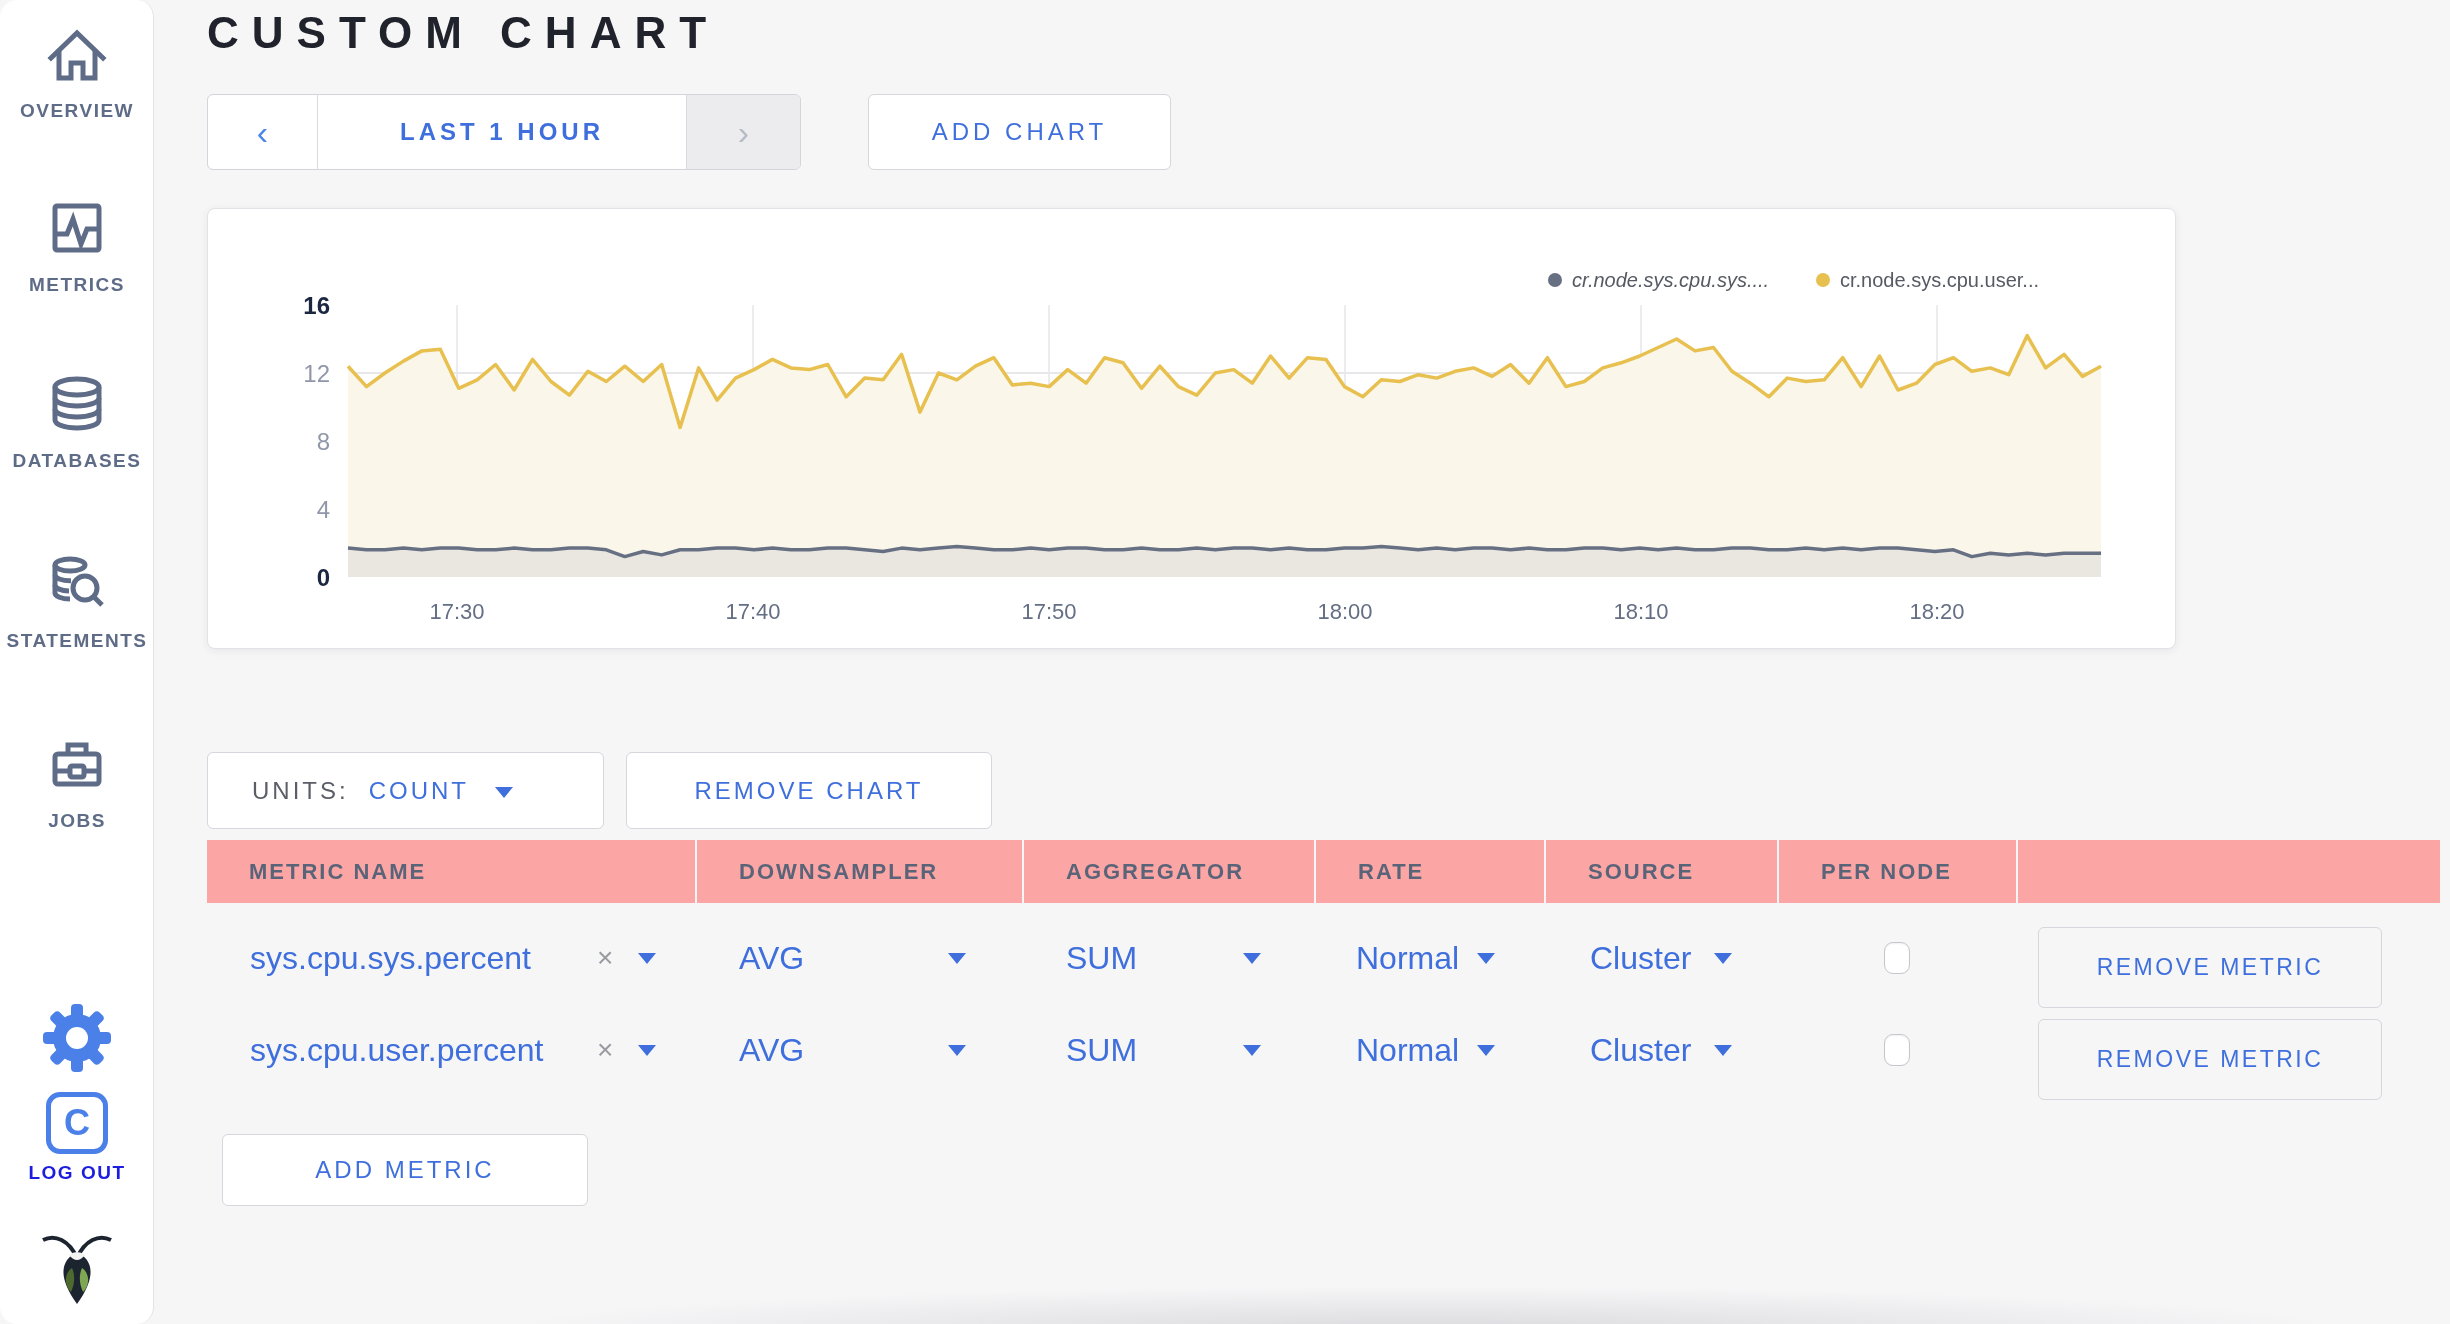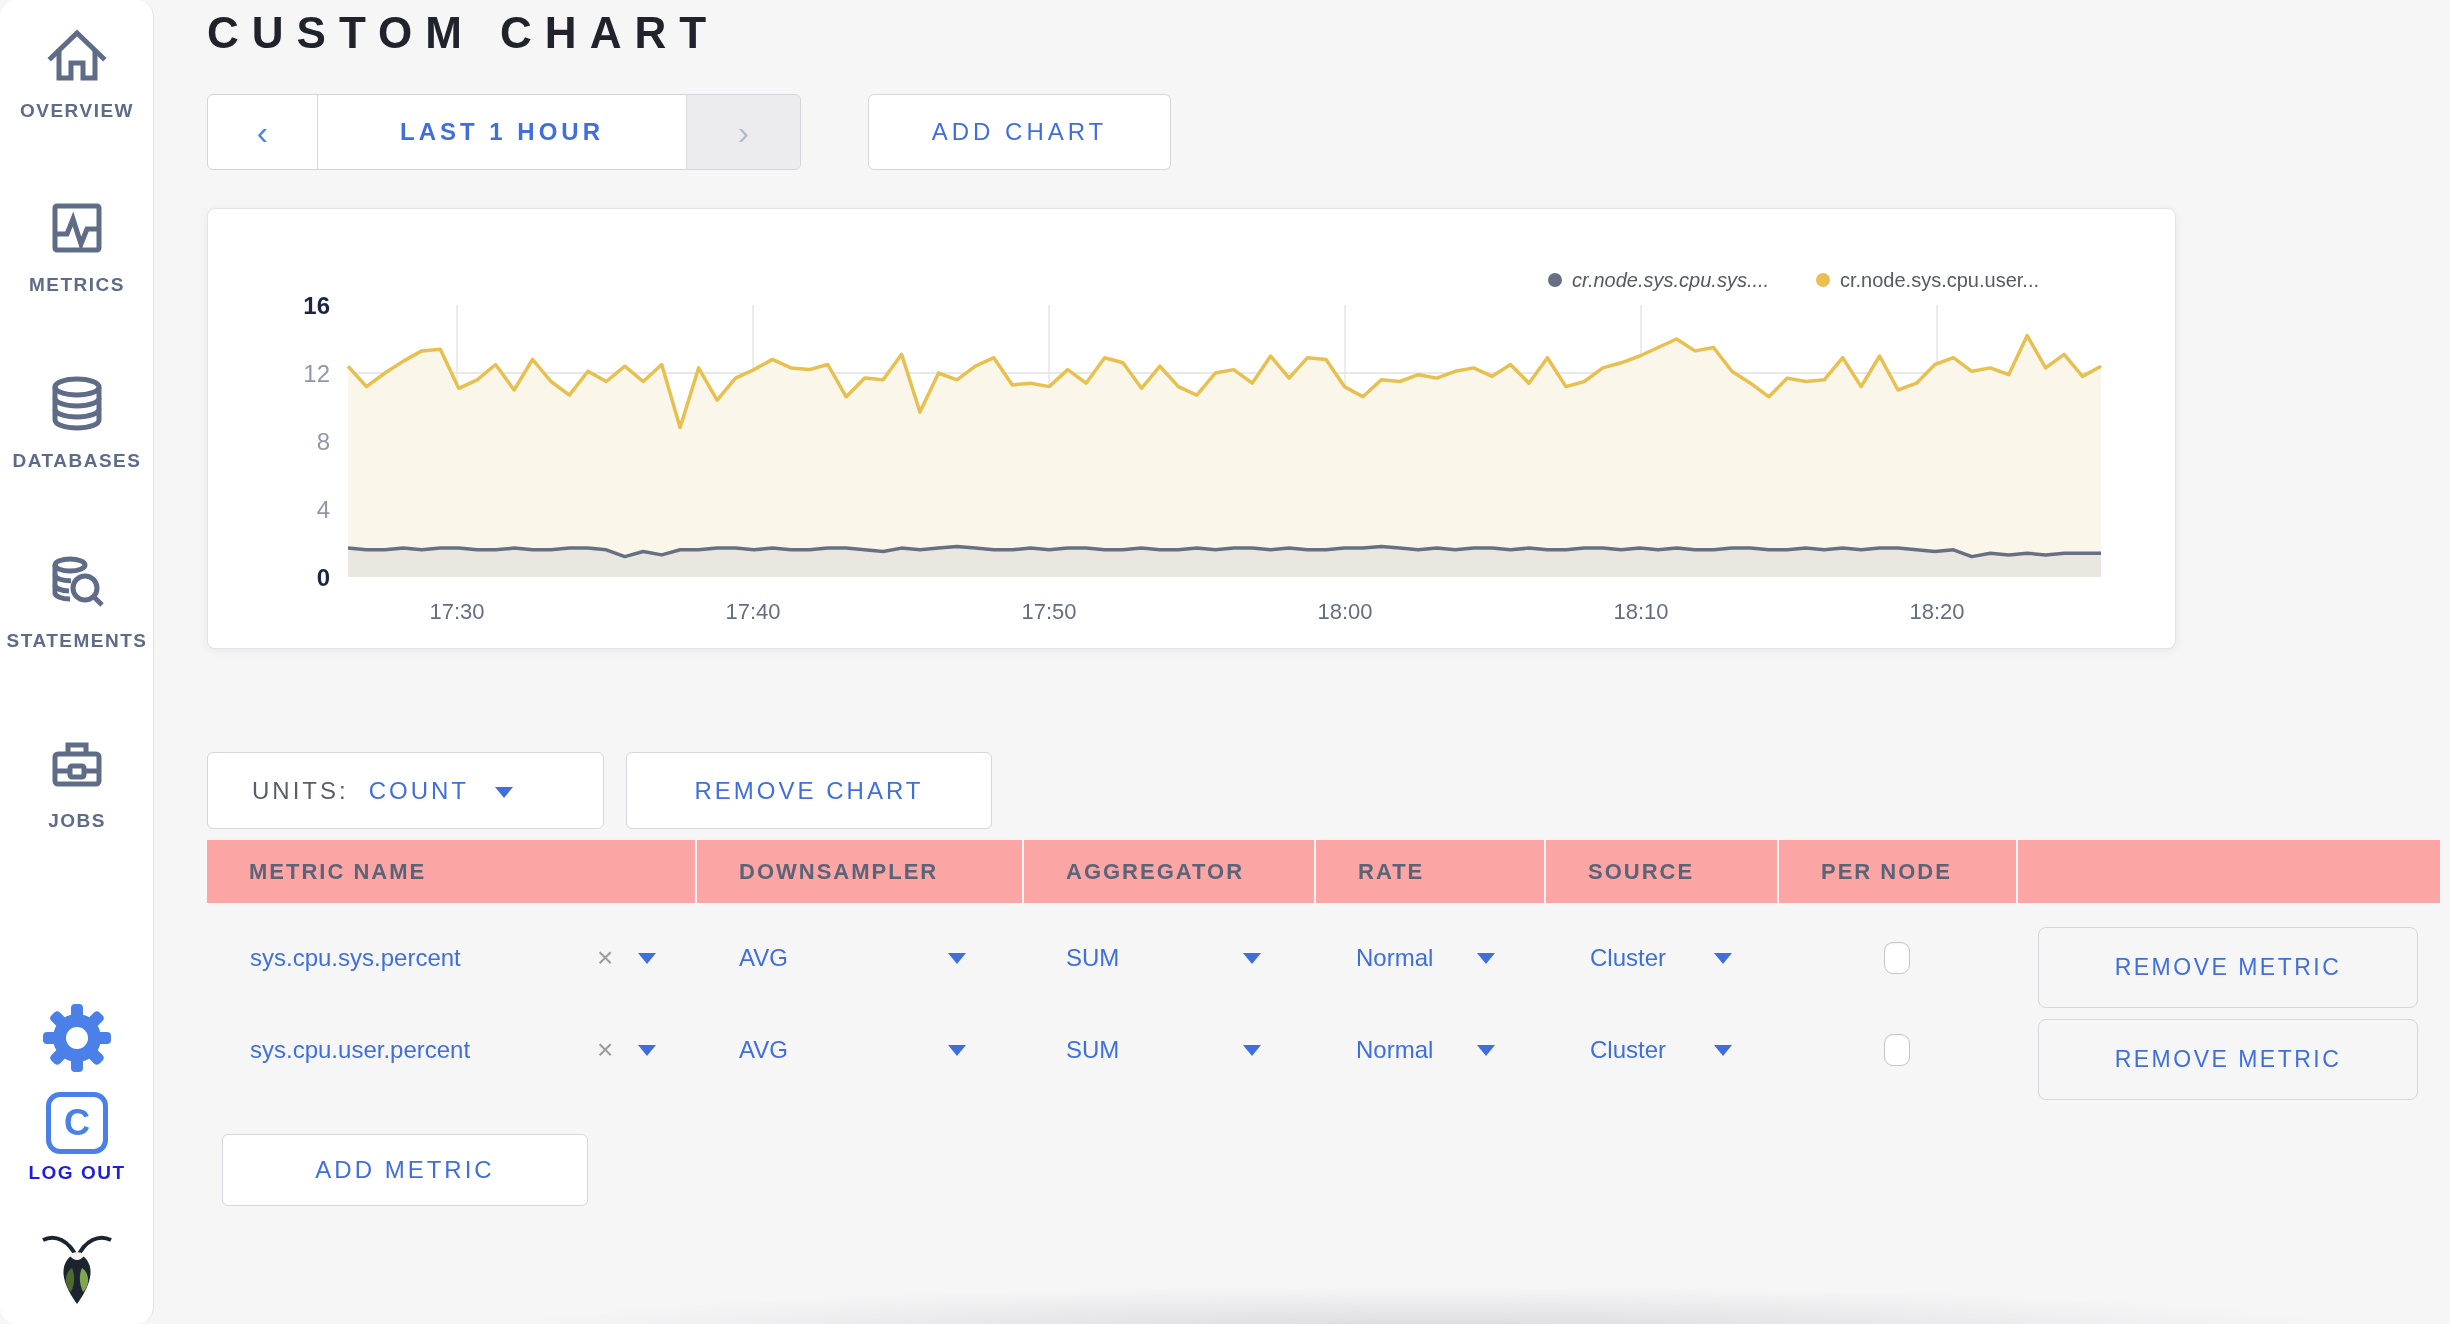"sys.cpu.sys.percent" .cell-text { font-size: 24px -> 32px }
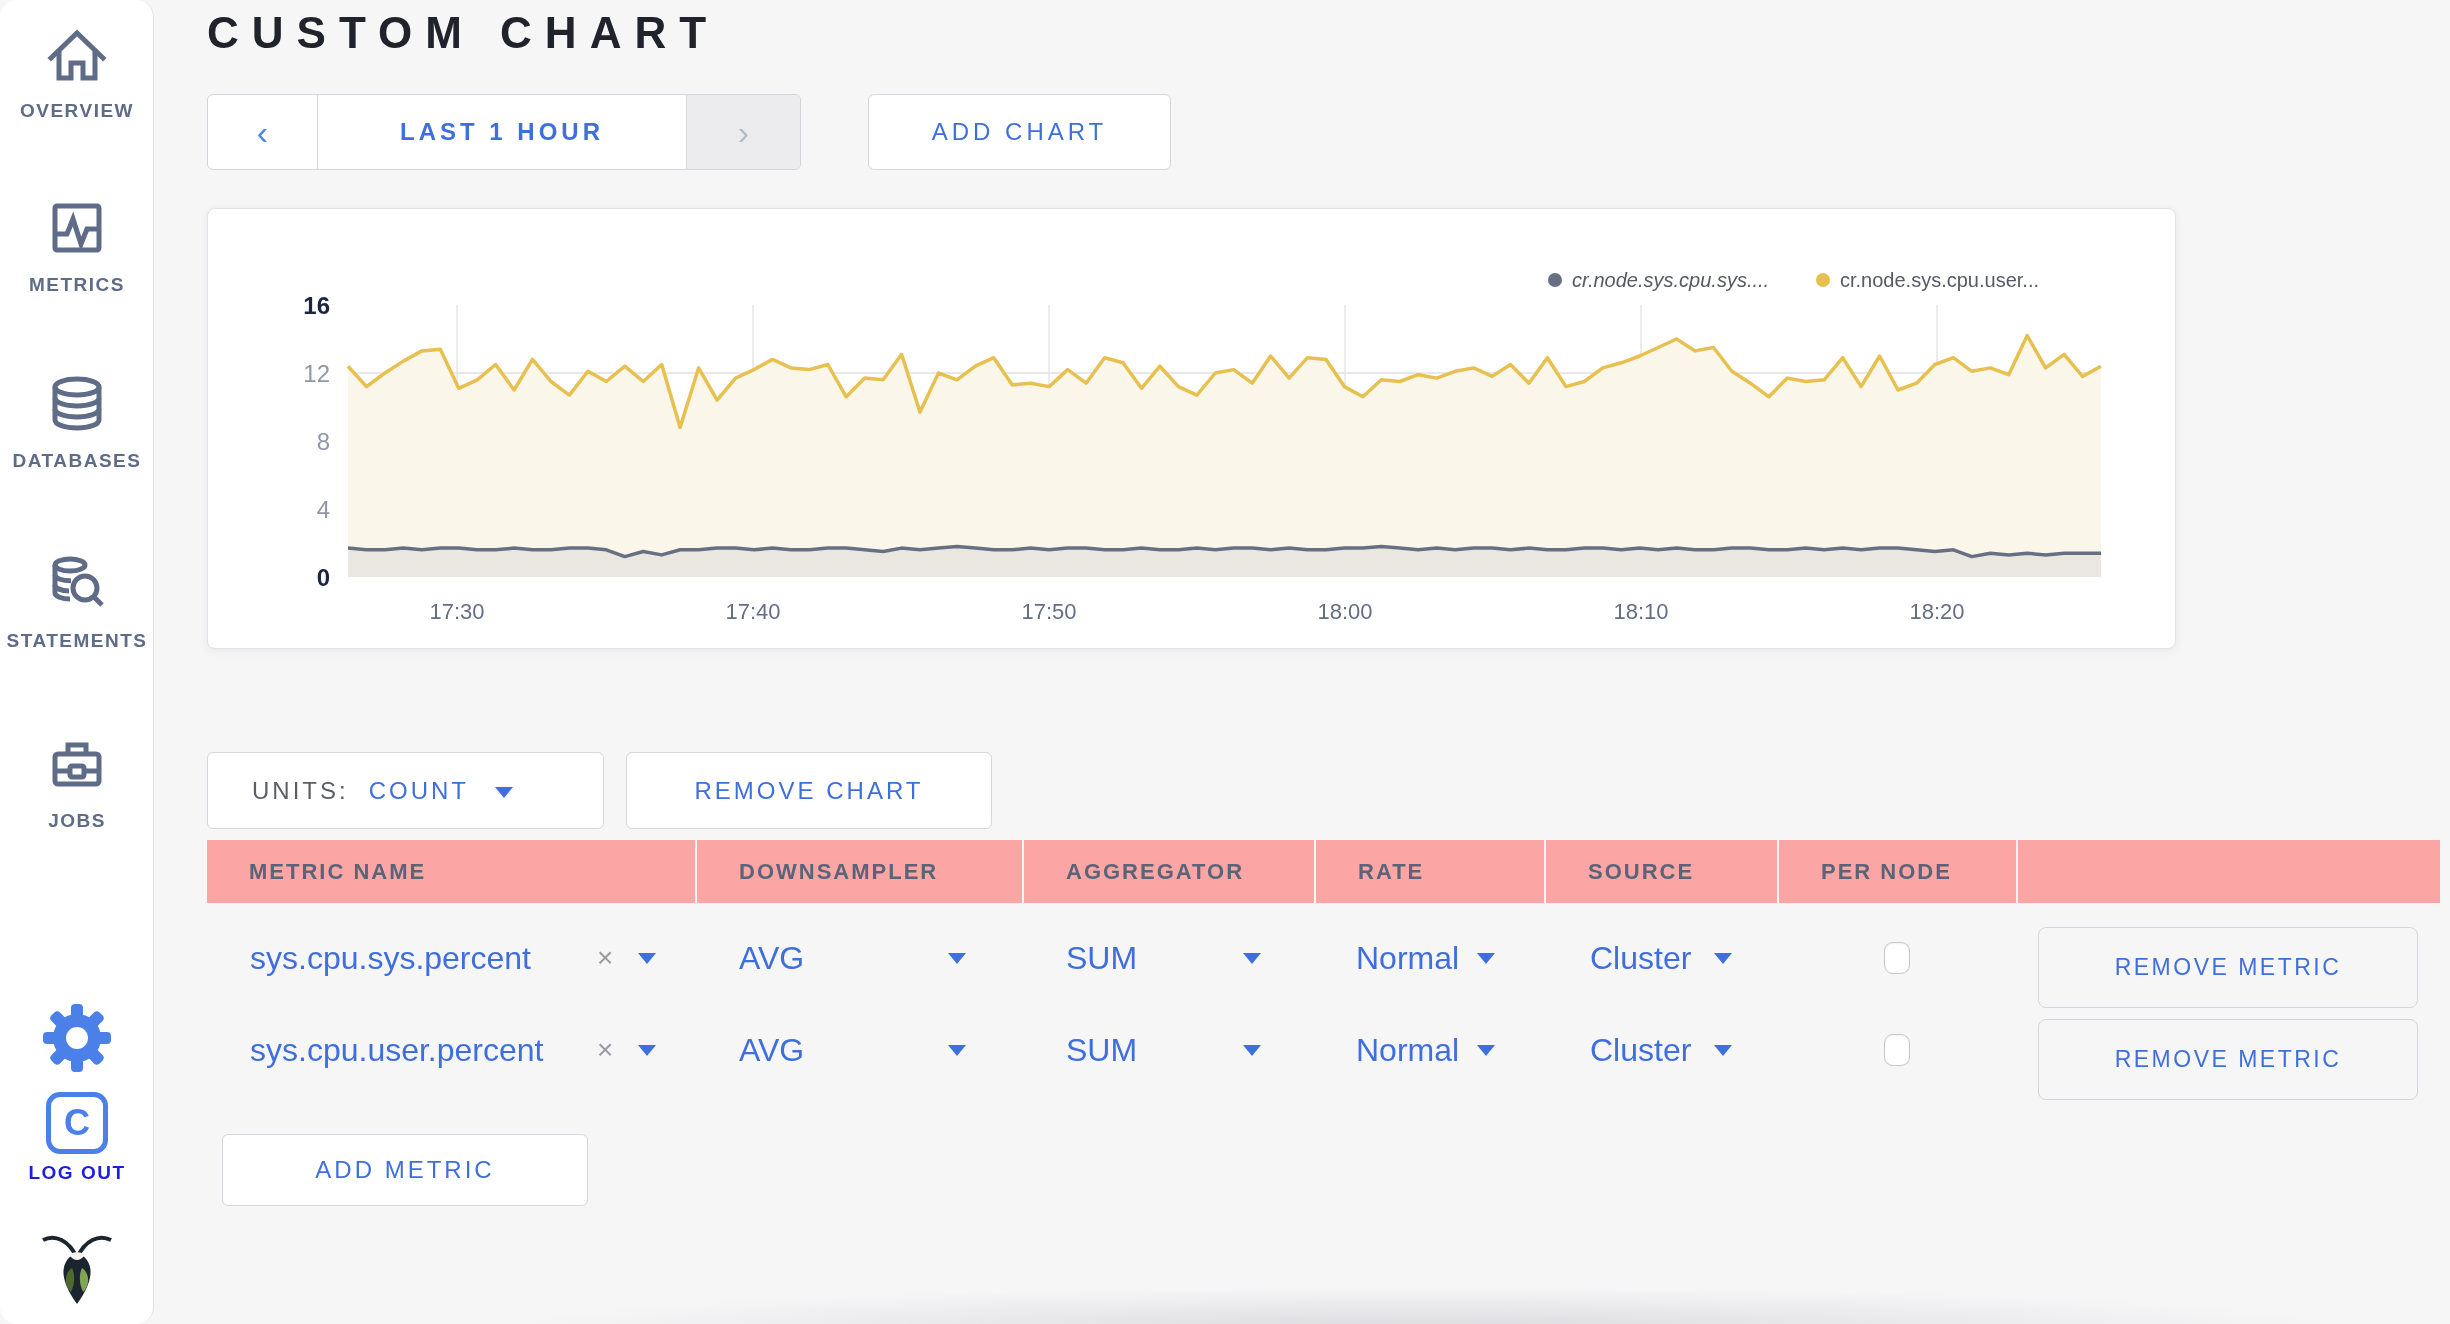"REMOVE METRIC" .remove-metric-btn { border-radius: 8px -> none; width: 380px -> 344px }
